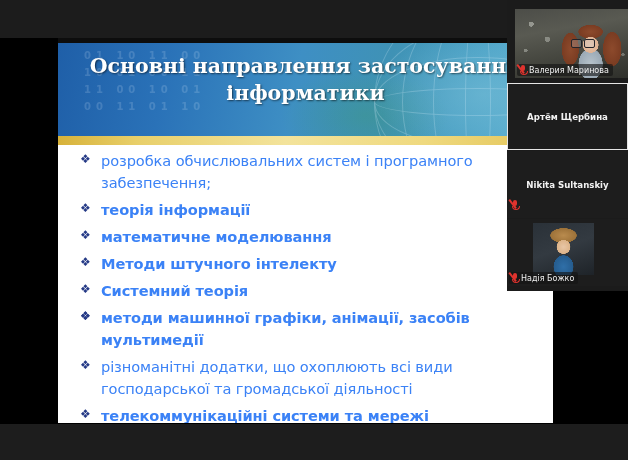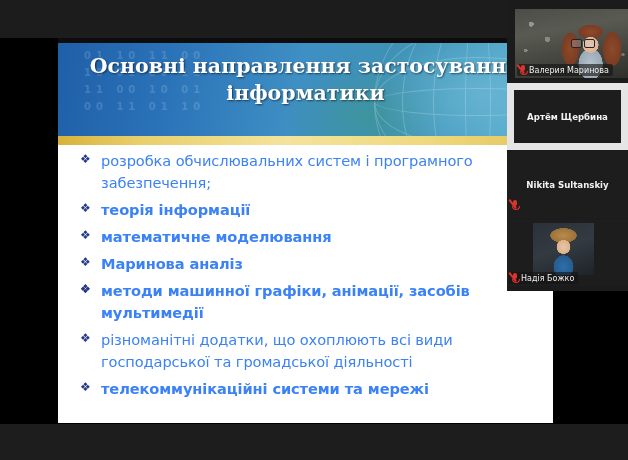"Артём Щербина" .tile.t2 { border: 7px solid #e5e5e5 -> 1px solid #e5e5e5 }
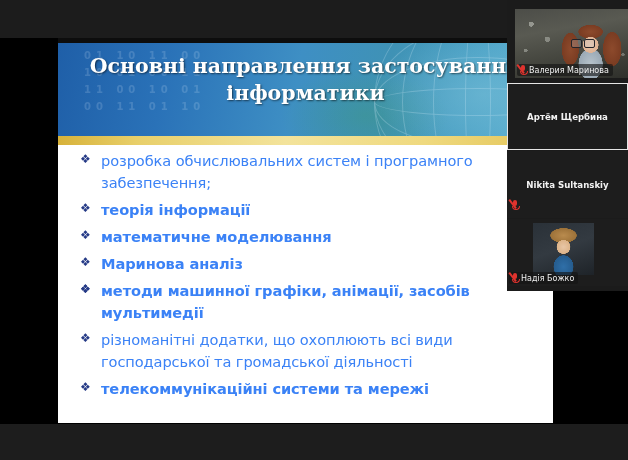"Методи штучного інтелекту" div.bullet { html: none -> <div> <span></span> <span>Методи штучного інтелекту</span> </div> }
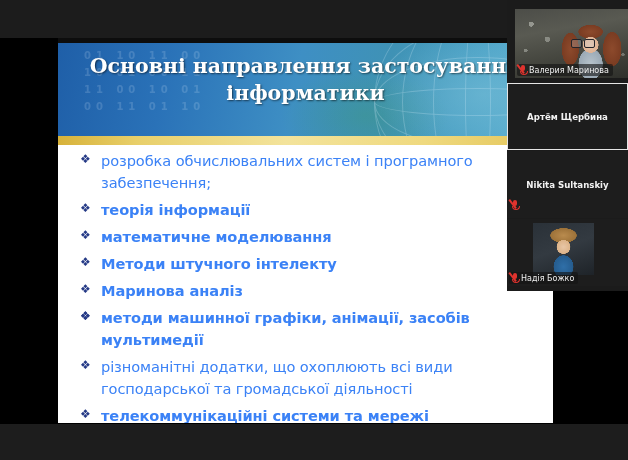"Маринова аналіз" span { text: Маринова аналіз -> Системний теорія }
